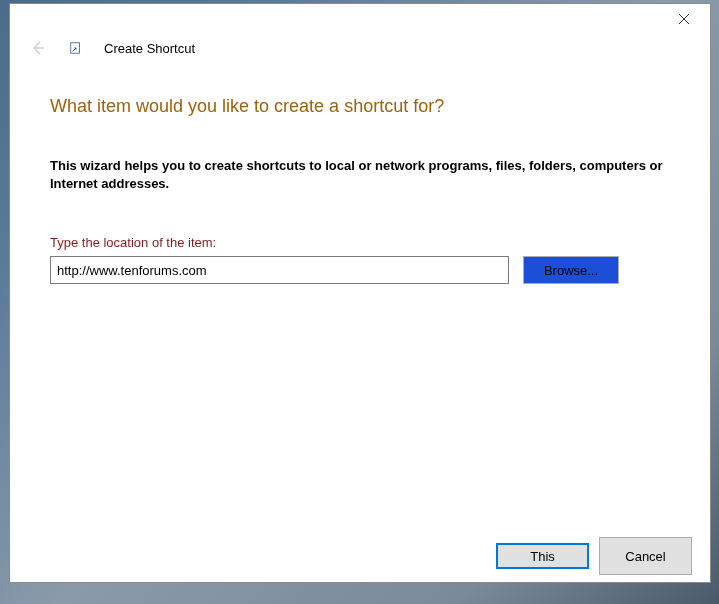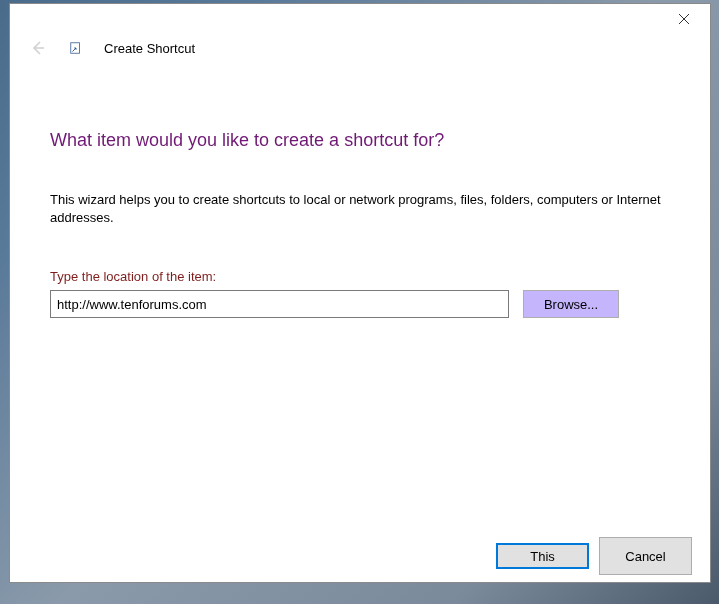"What item would you like" .main-heading { color: #701a75 -> #a16207; margin-top: 34px -> none }
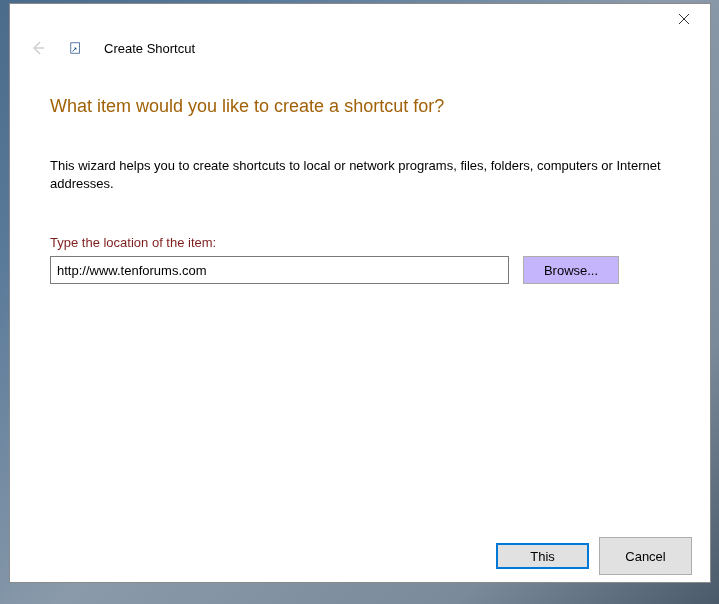"This wizard helps you to" .description { font-weight: none -> bold }
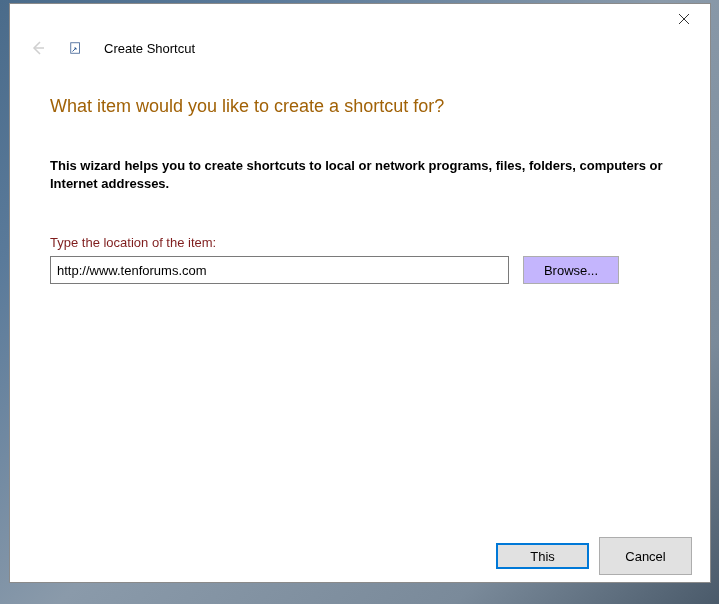"Browse..." .browse-btn { background: #c4b5fd -> #1d4ed8 }
